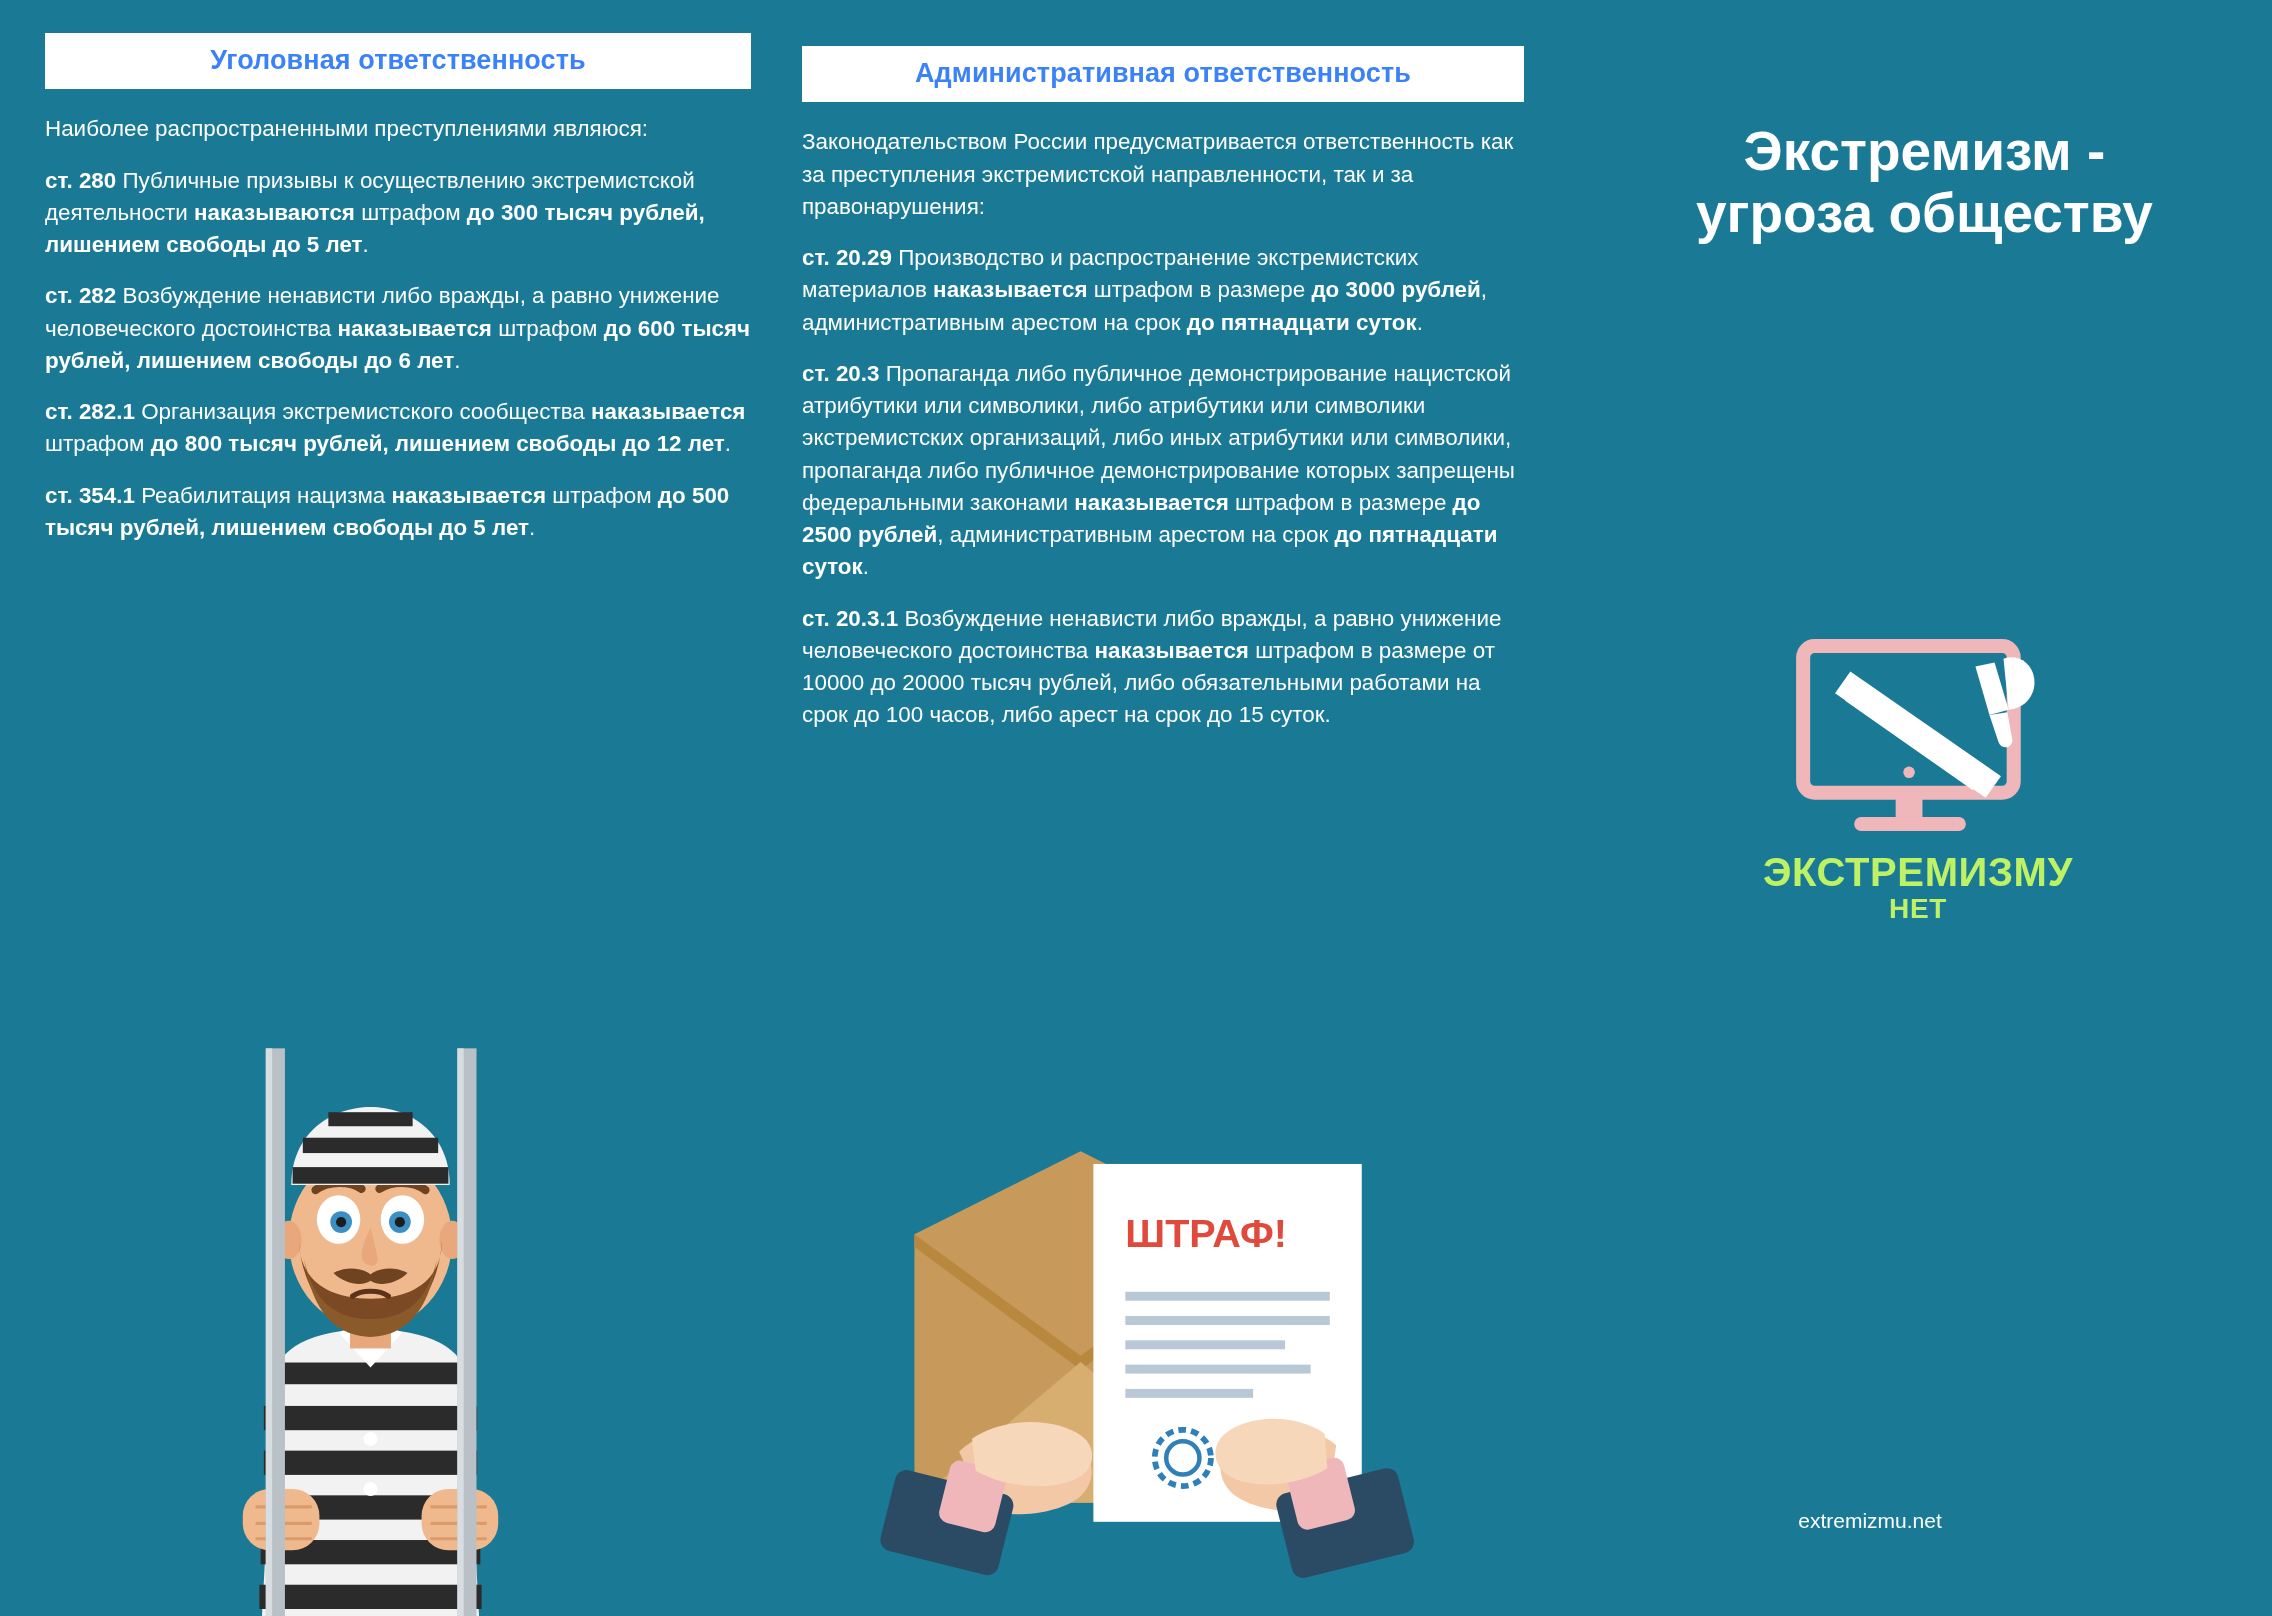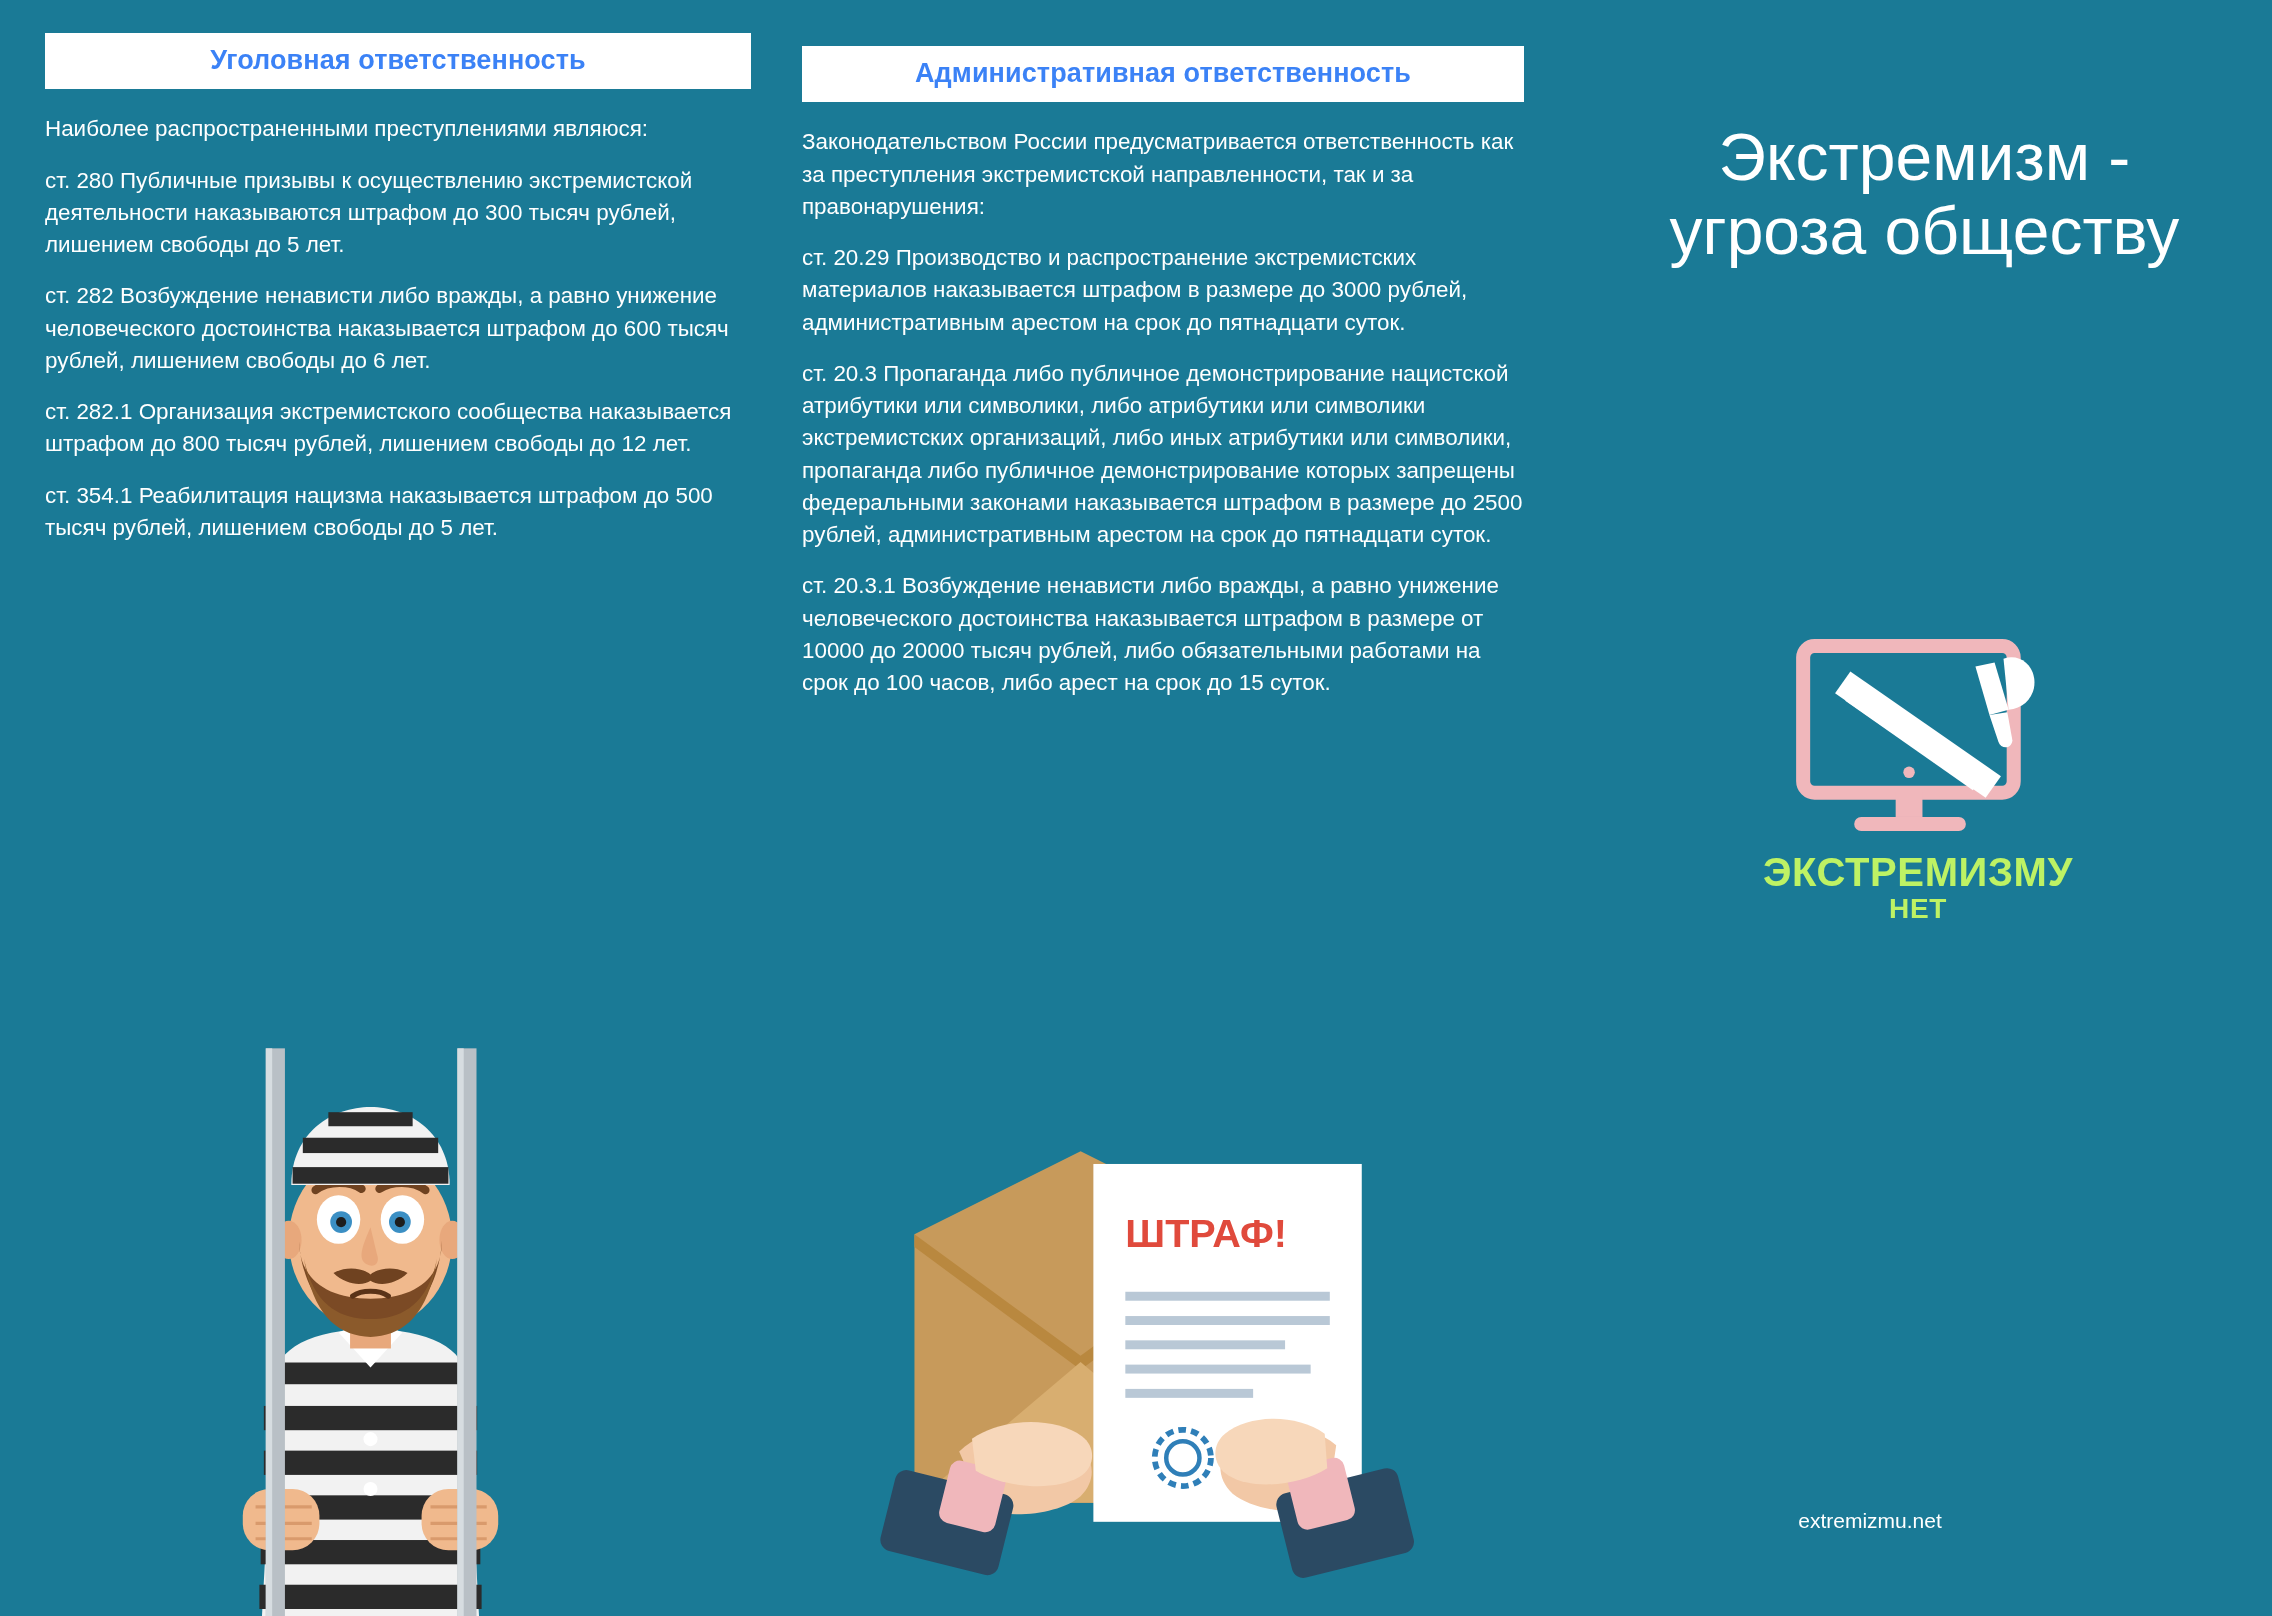"ст. 280" .para b { font-weight: normal -> bold }
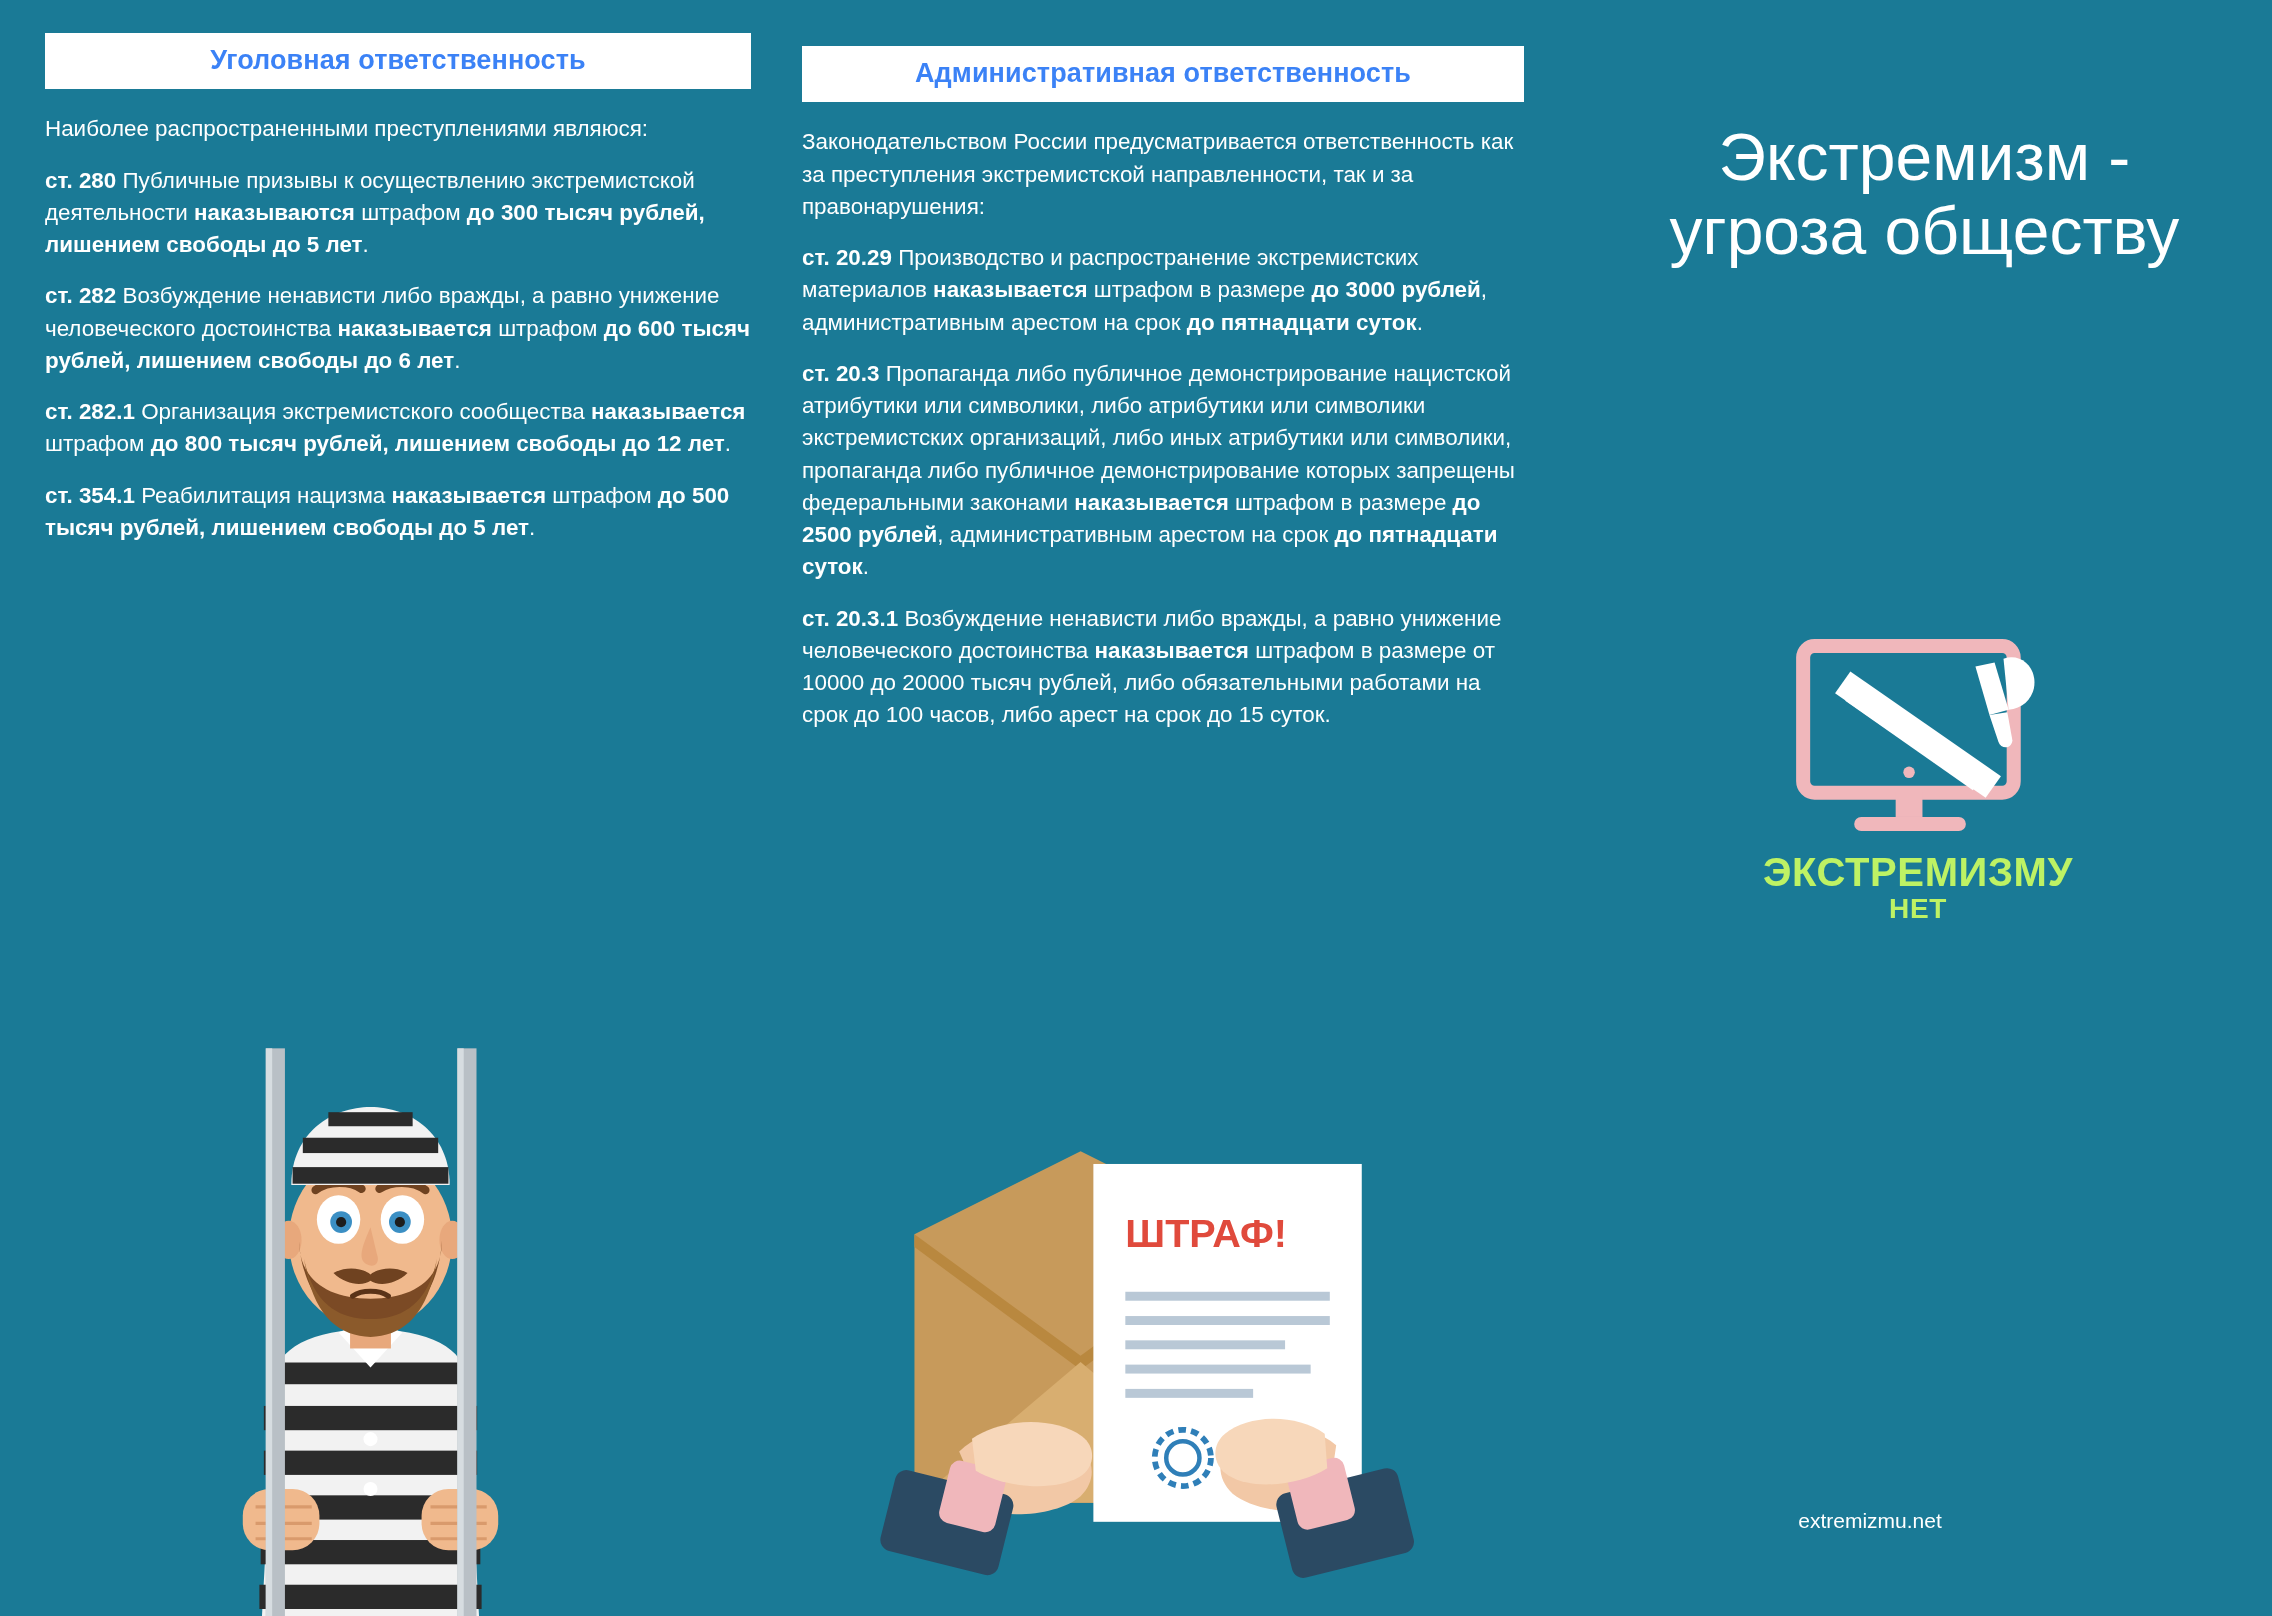"Экстремизм -" .title { font-size: 66px -> 55px; font-weight: normal -> bold }
